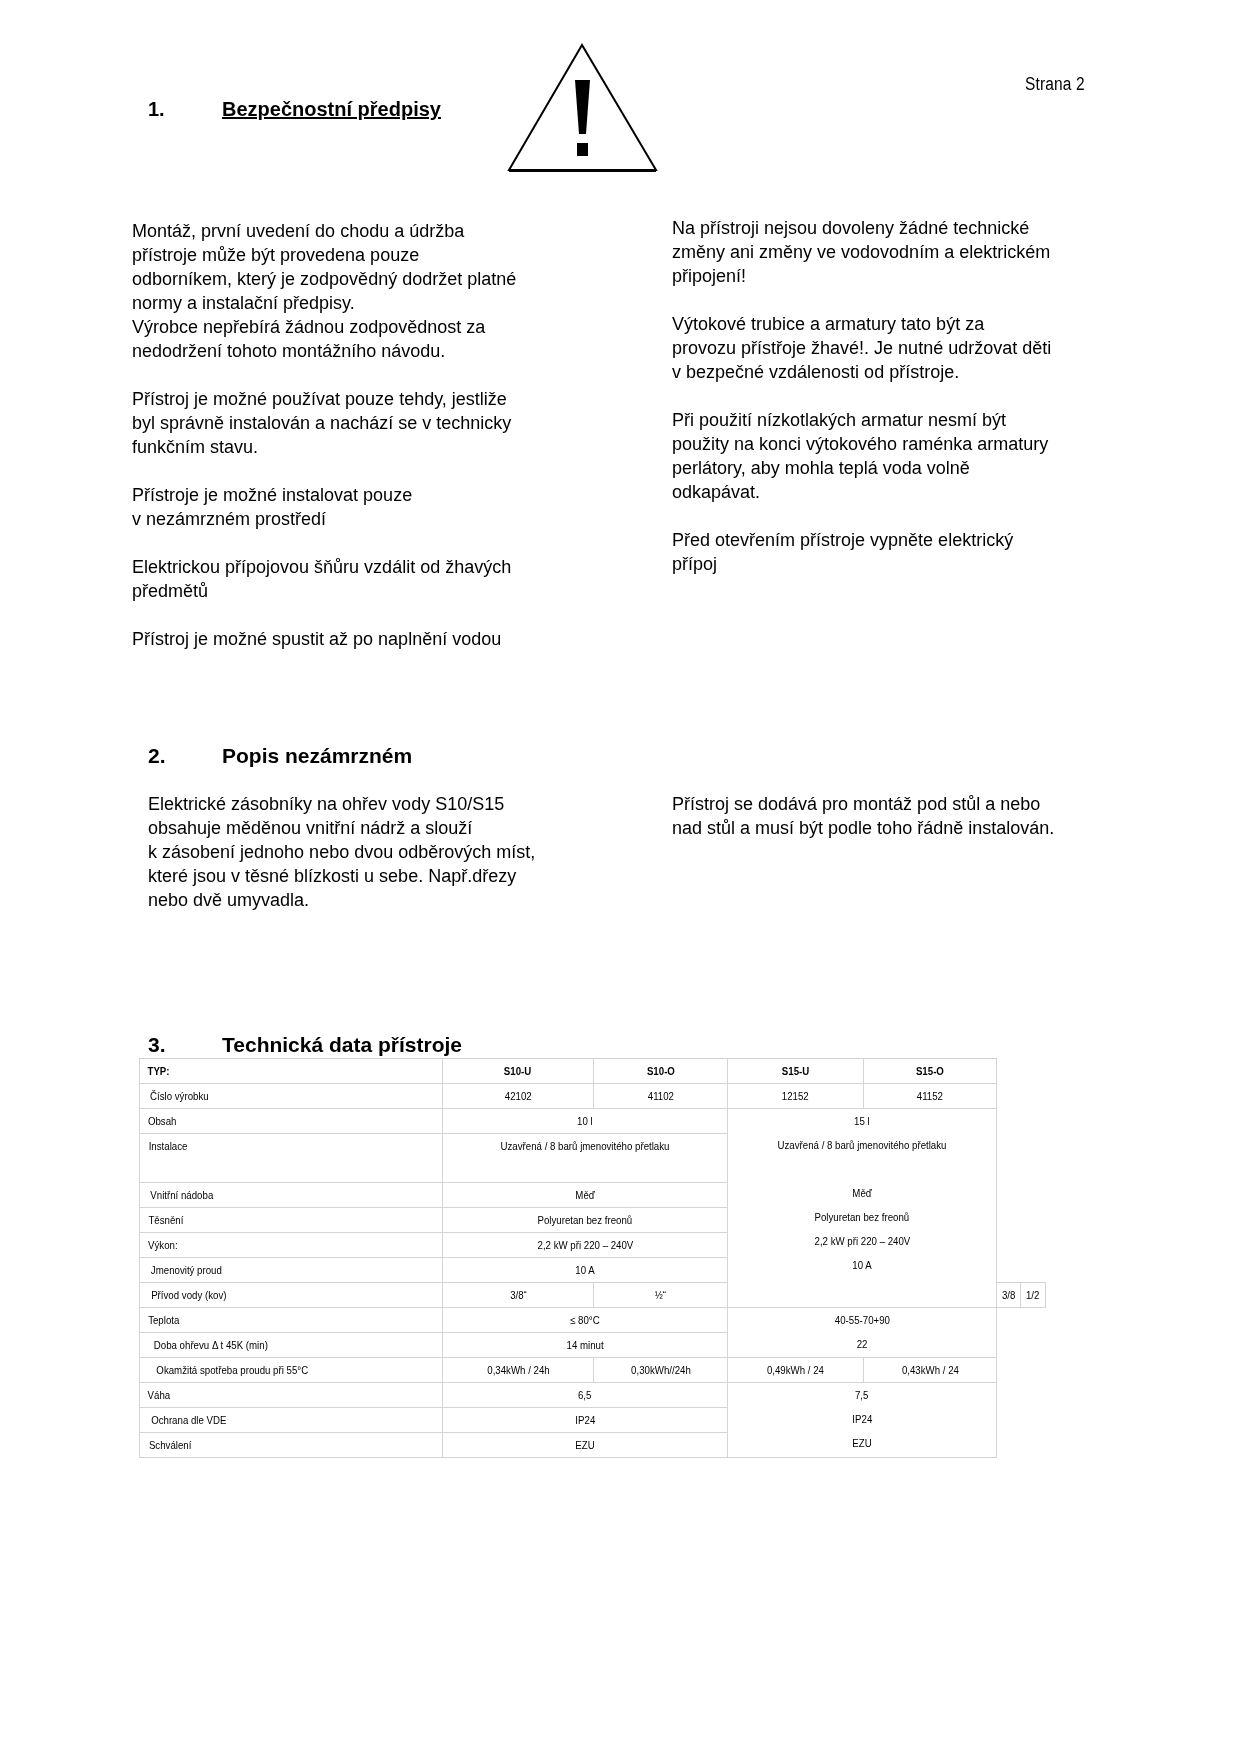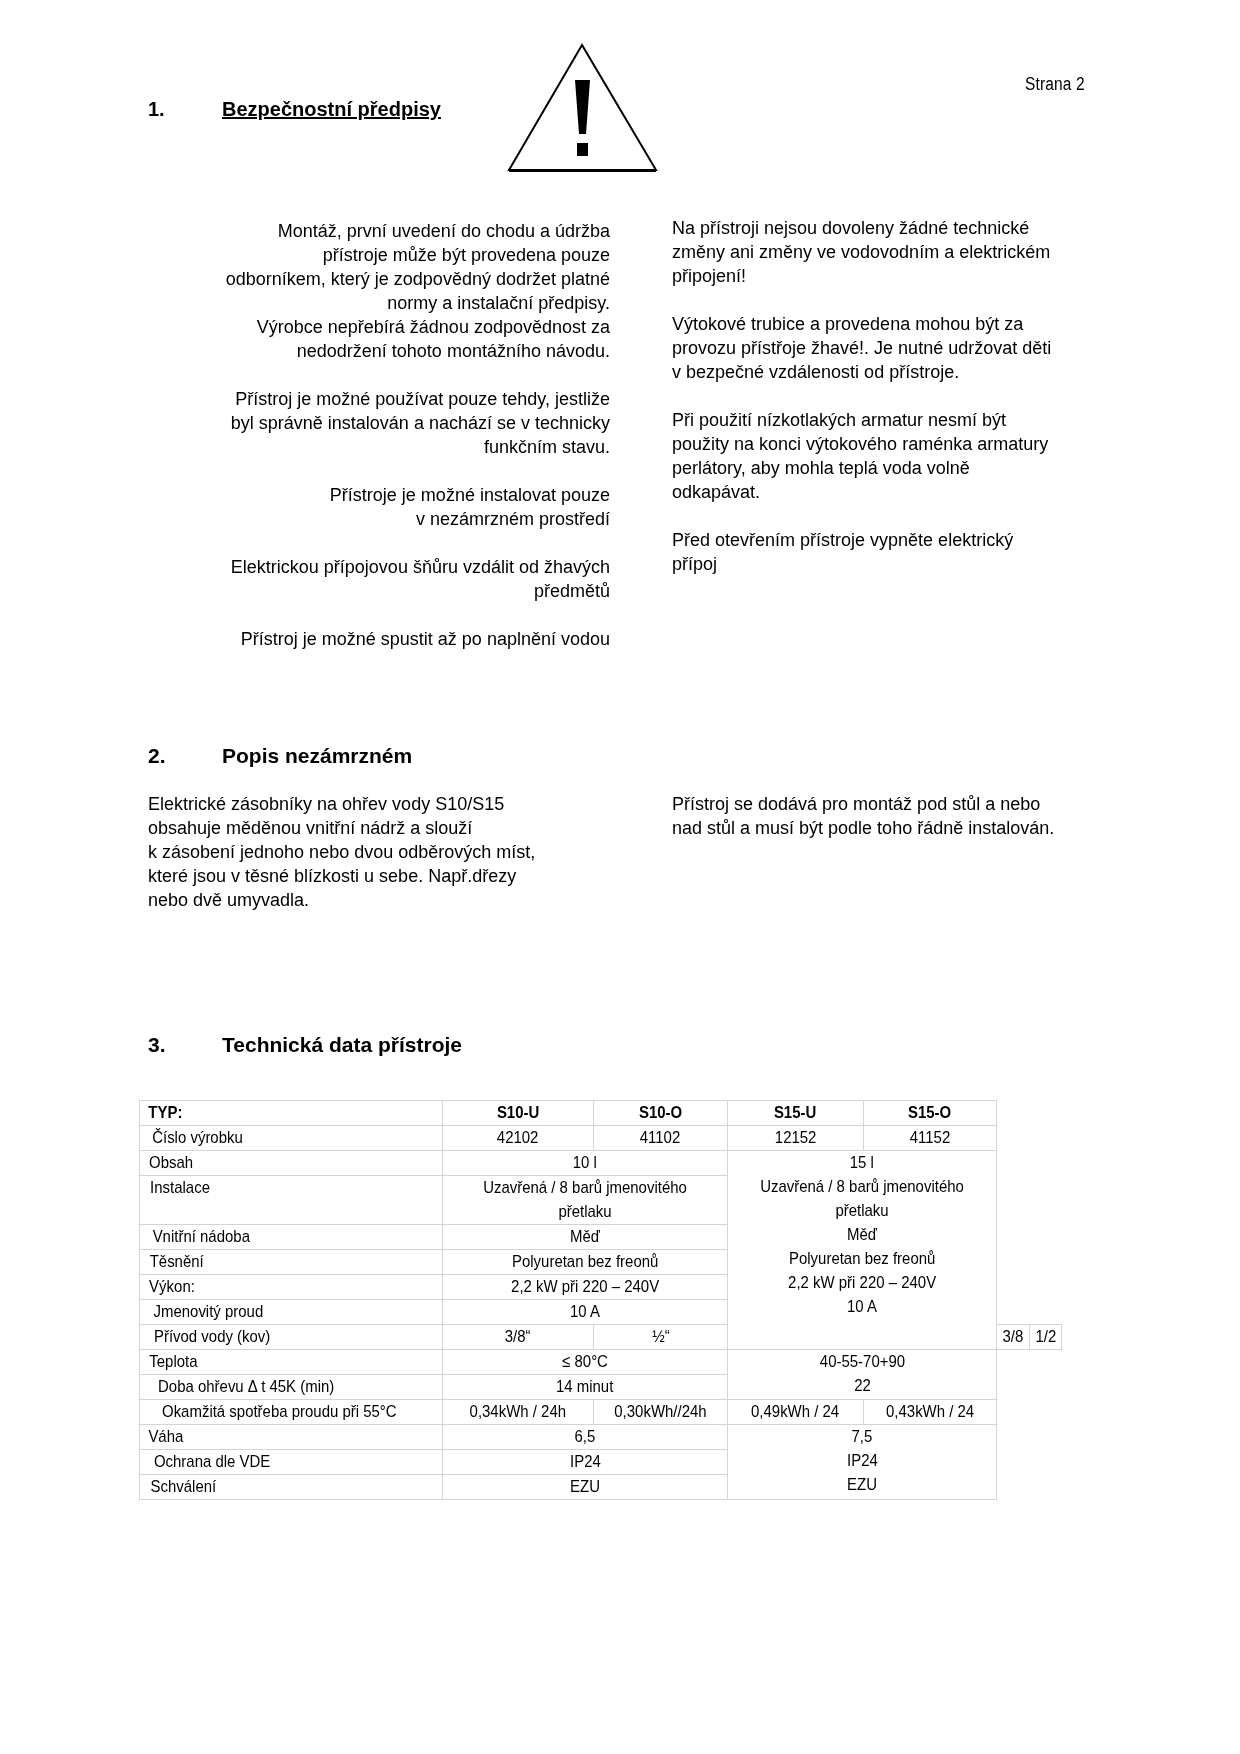"Montáž, první uvedení do chodu" div.abs { left: 140px -> 132px; text-align: right -> none }
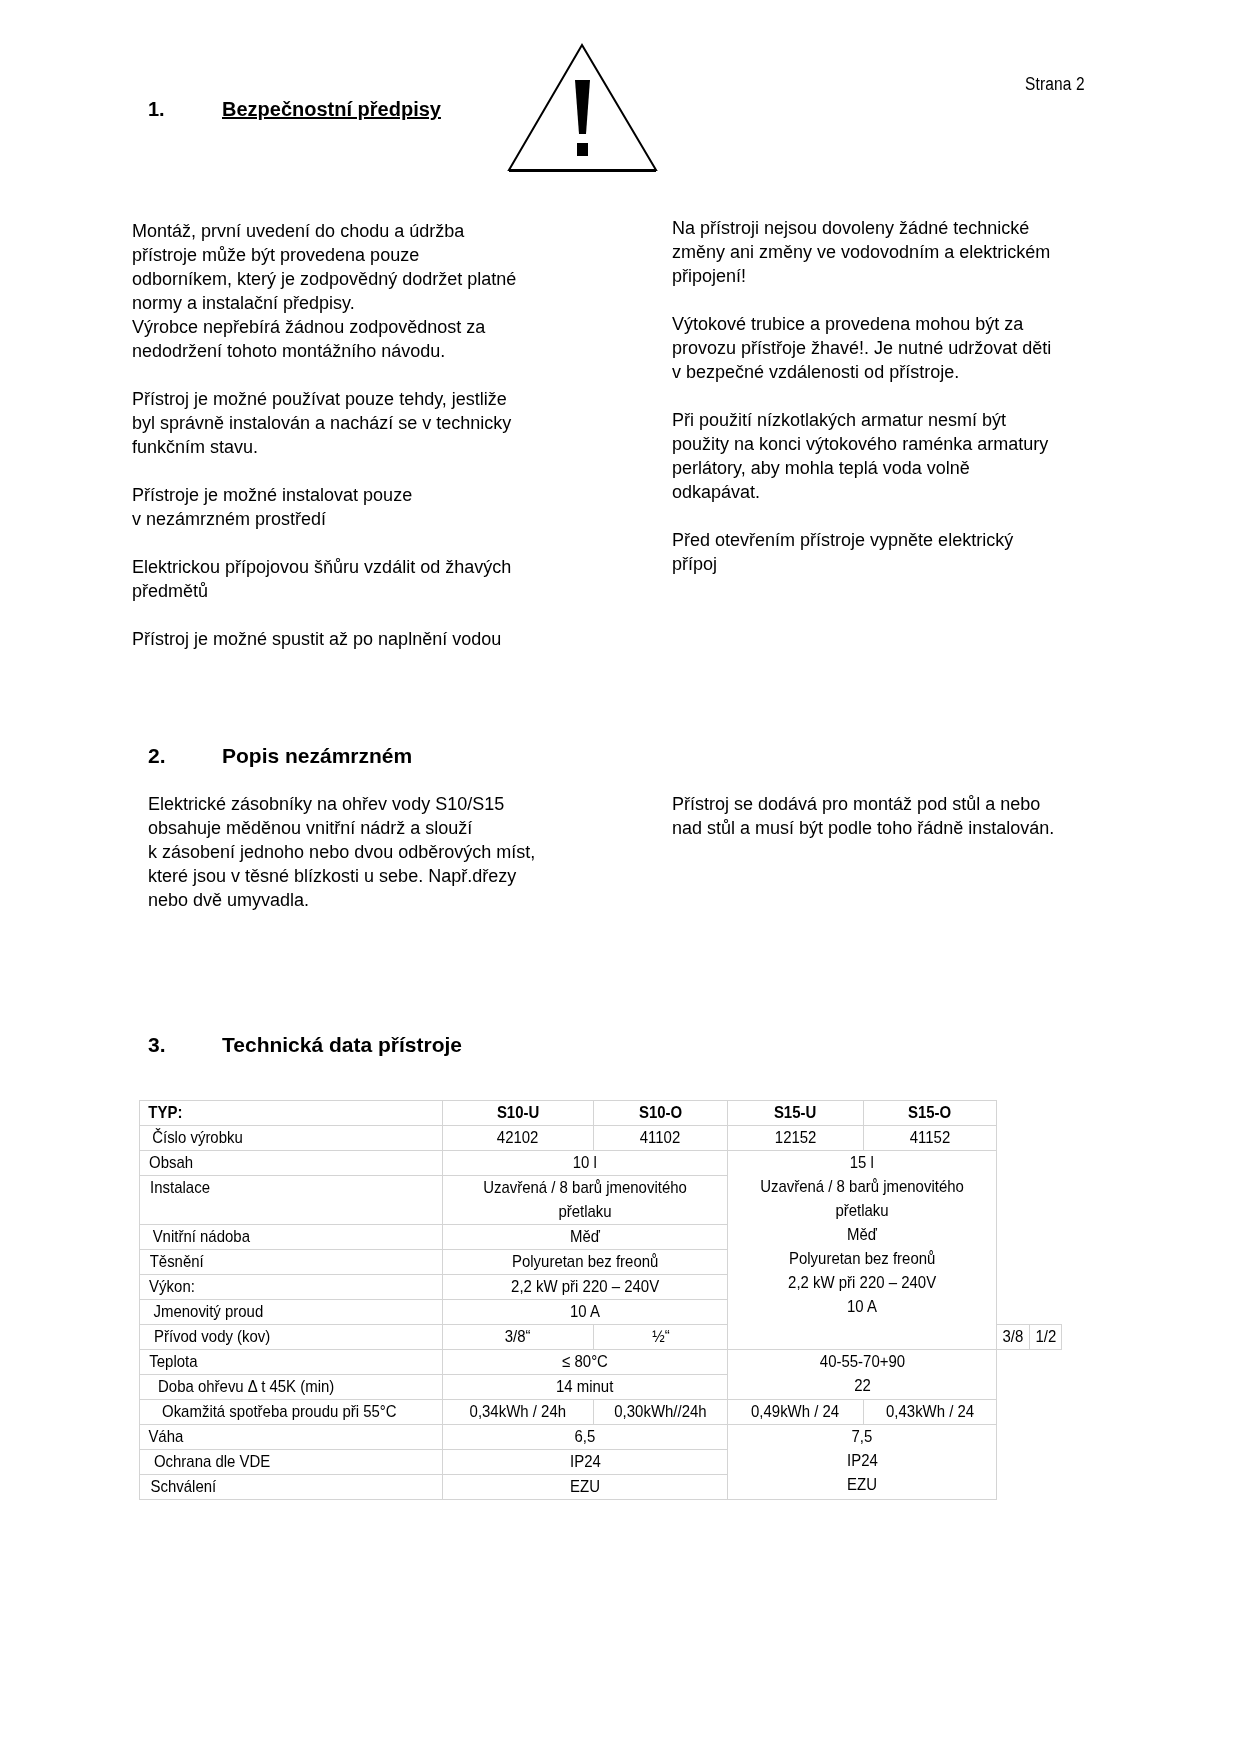"Výtokové trubice a provedena mohou" p { text: provedena mohou -> armatury tato }
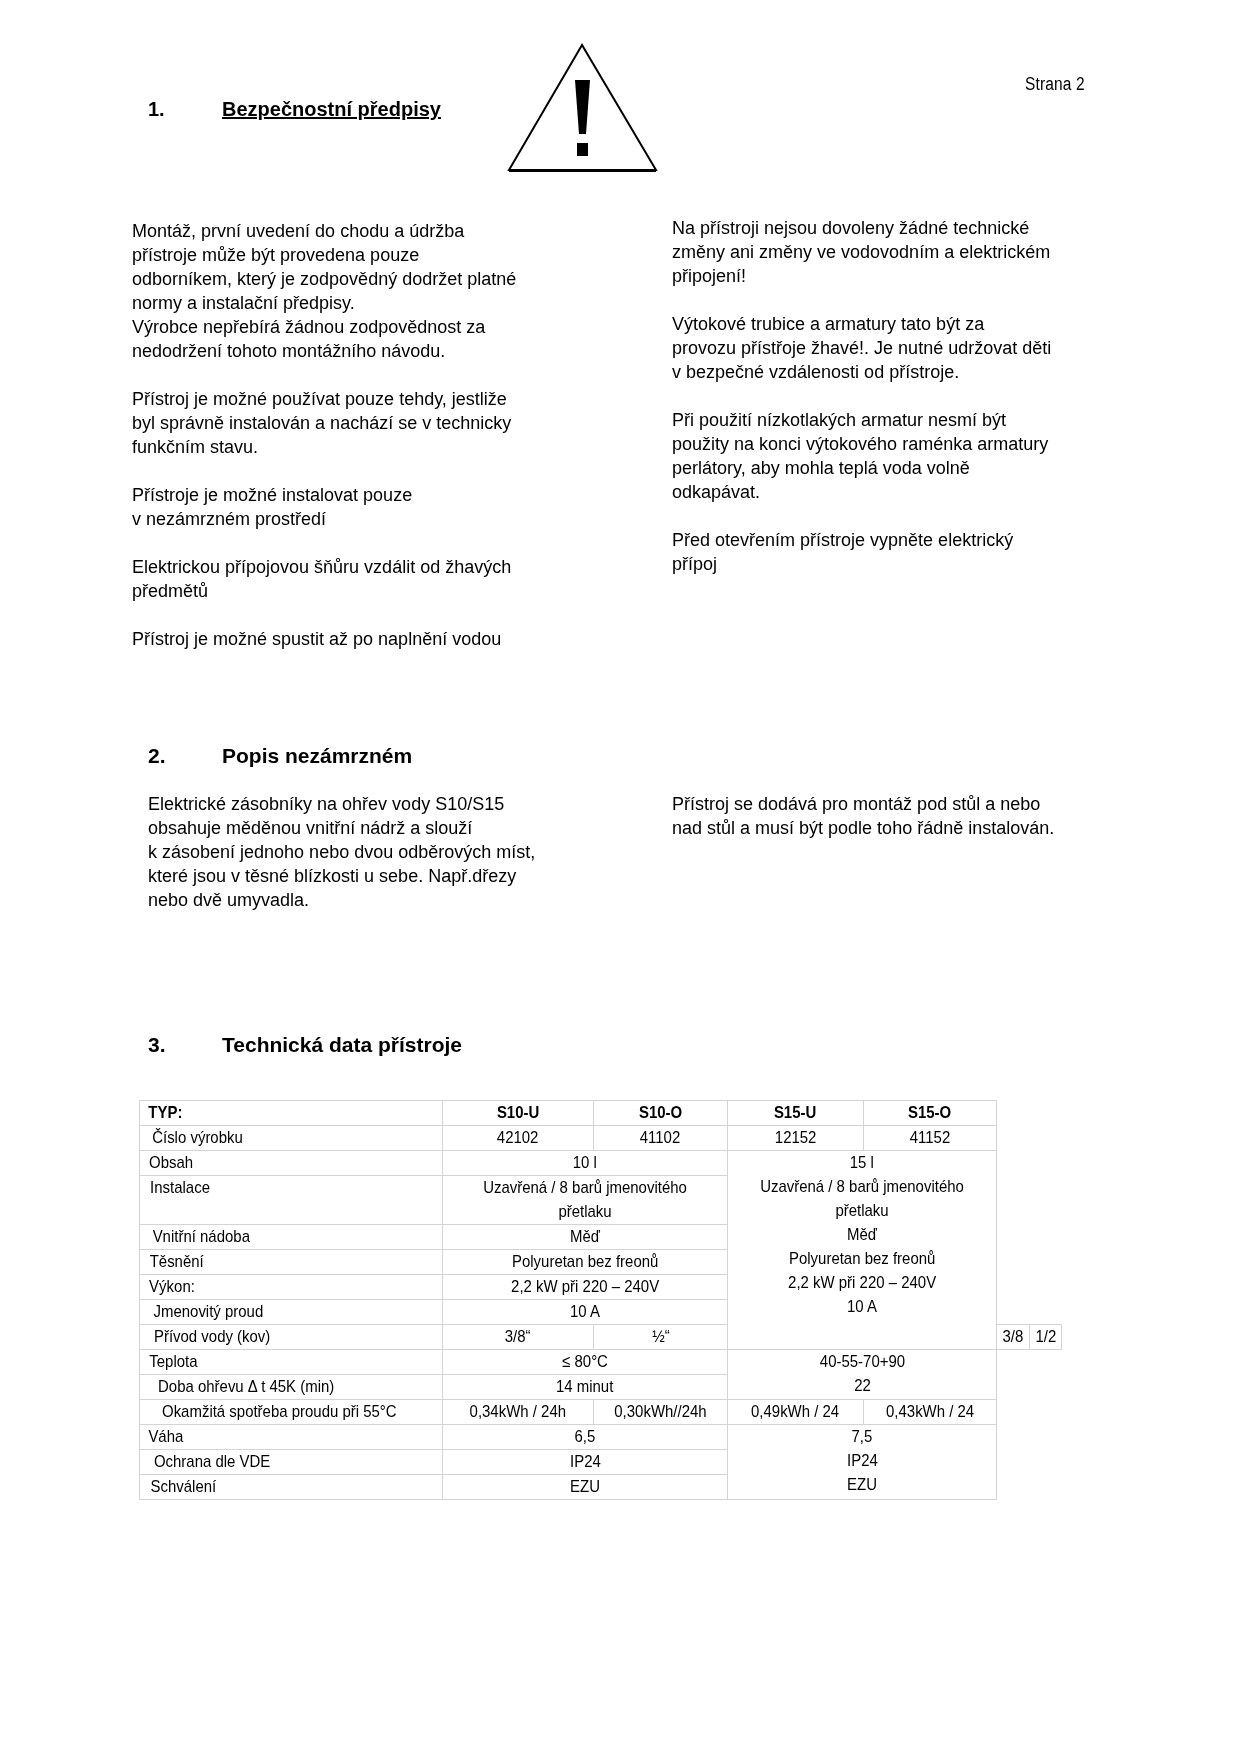"TYP:" table.tech { font-size: 17px -> 11px; margin-top: 42px -> none }
